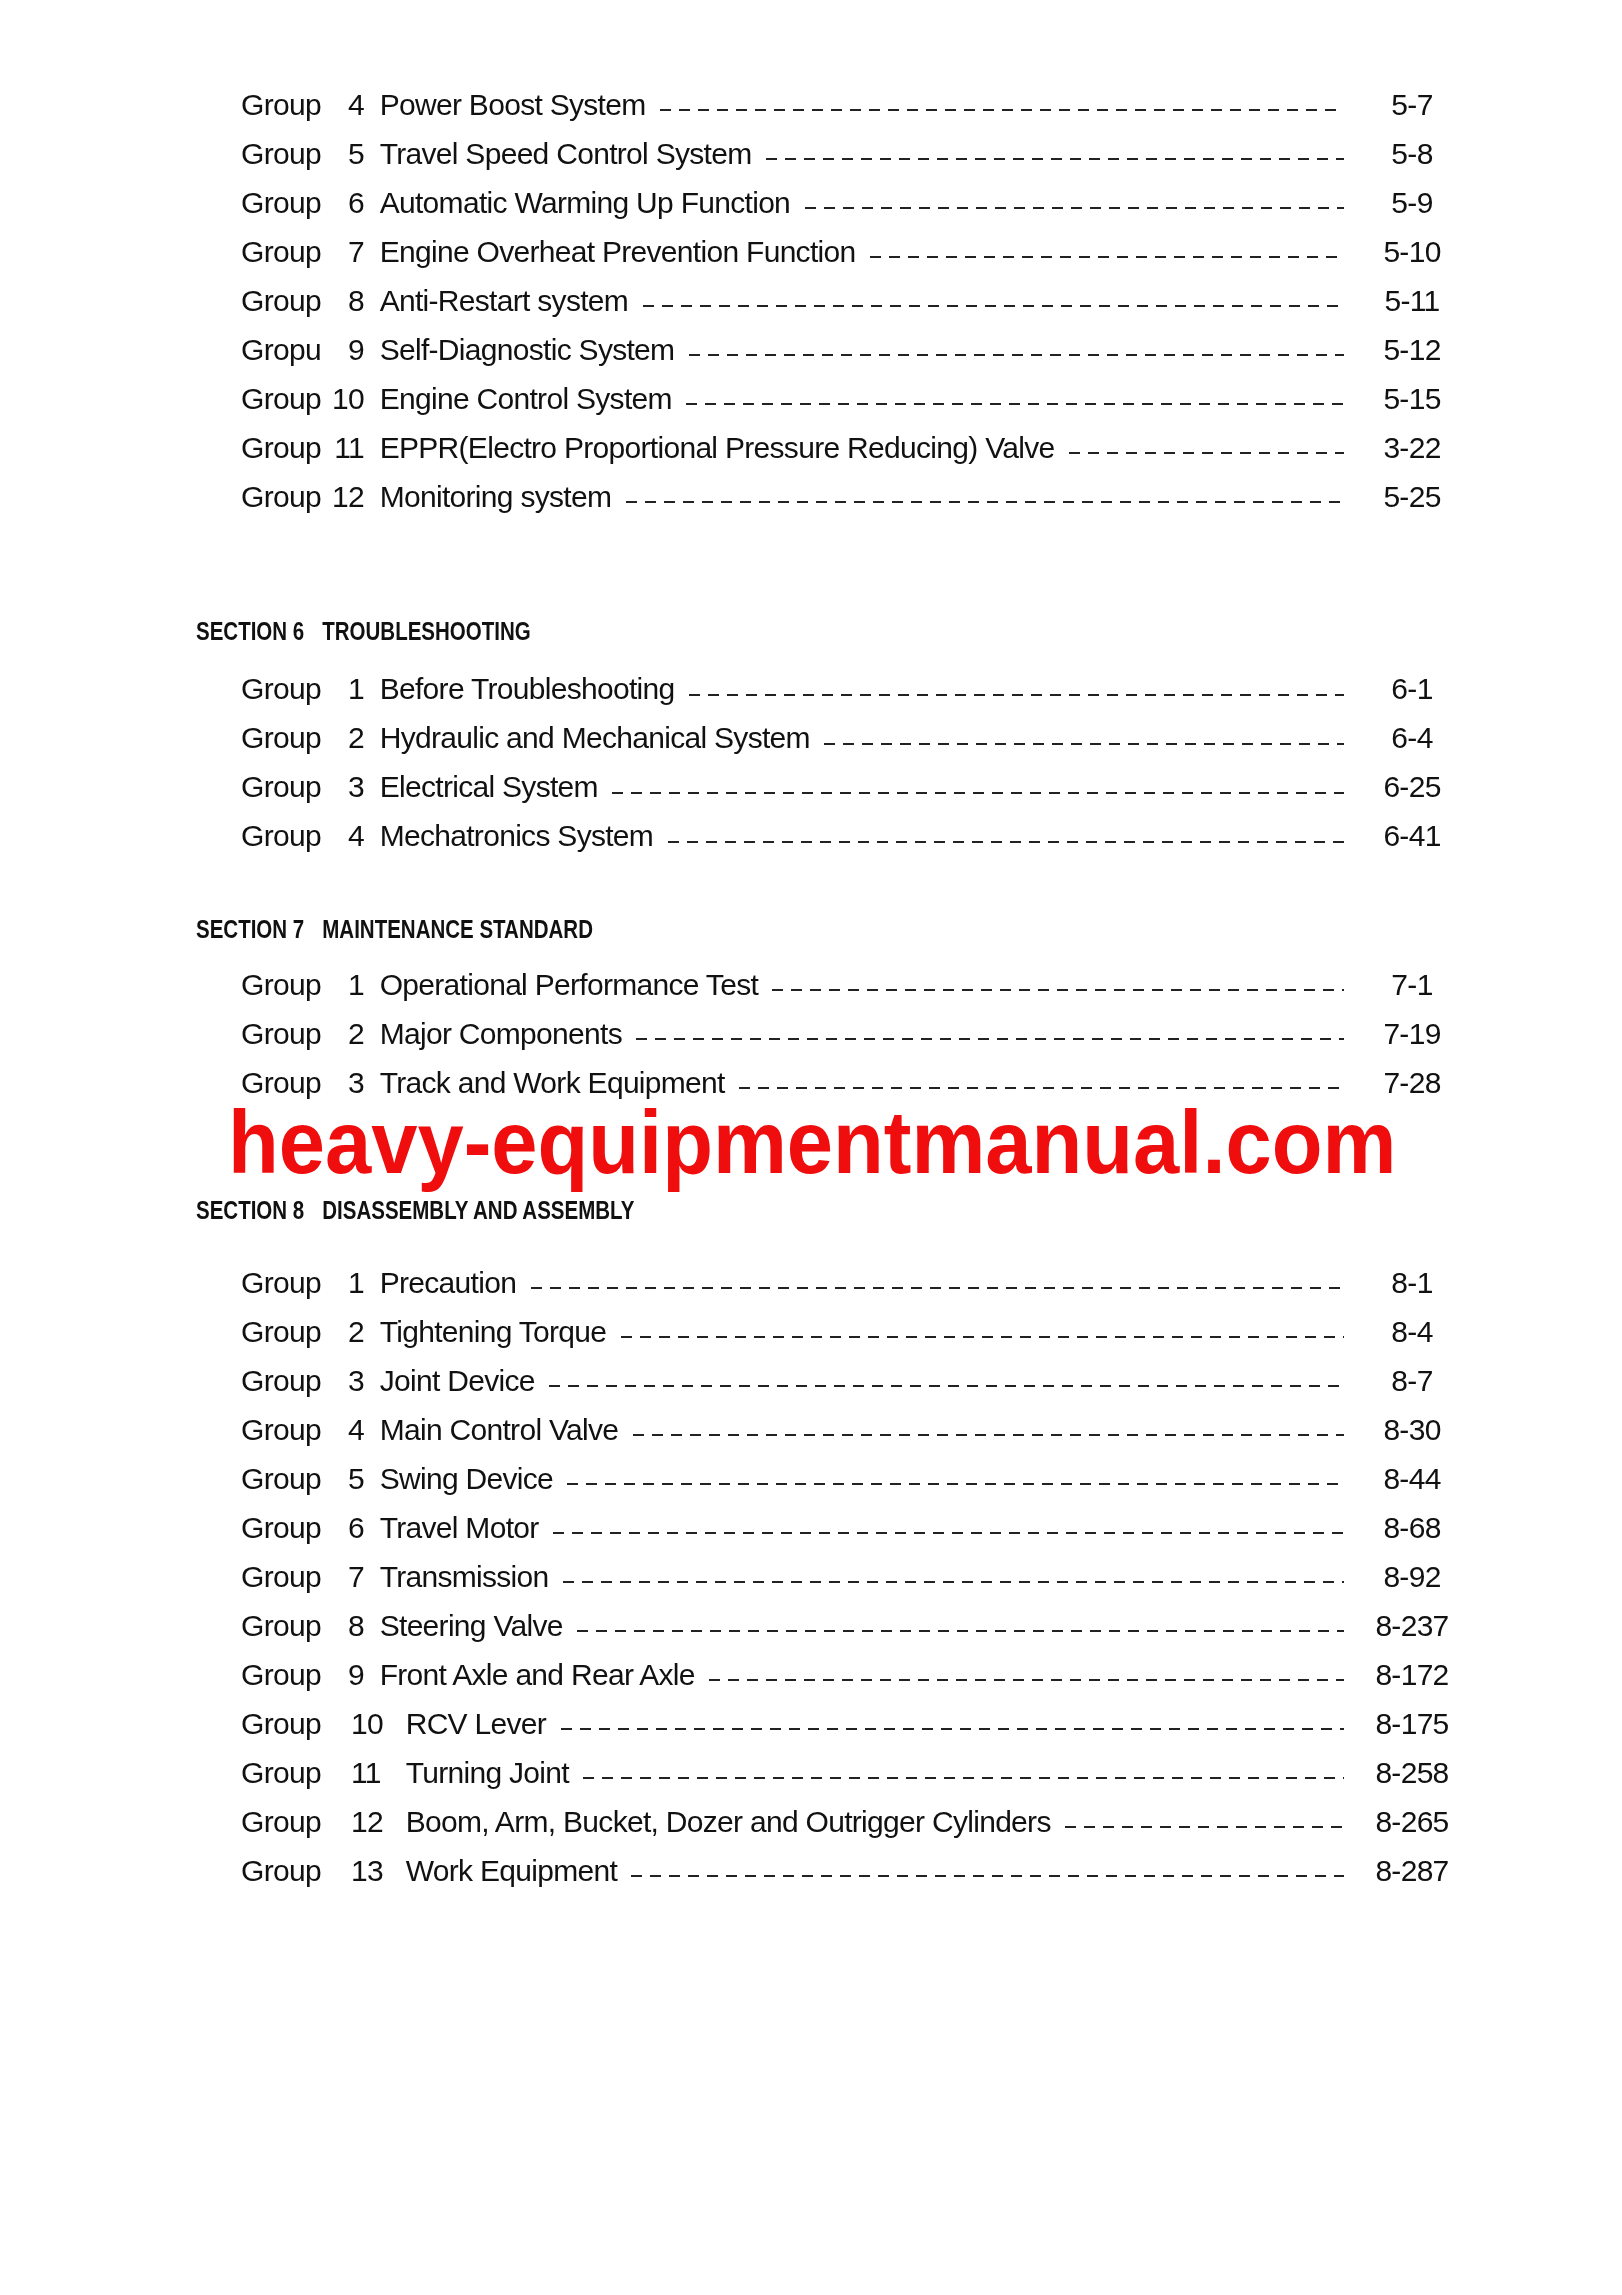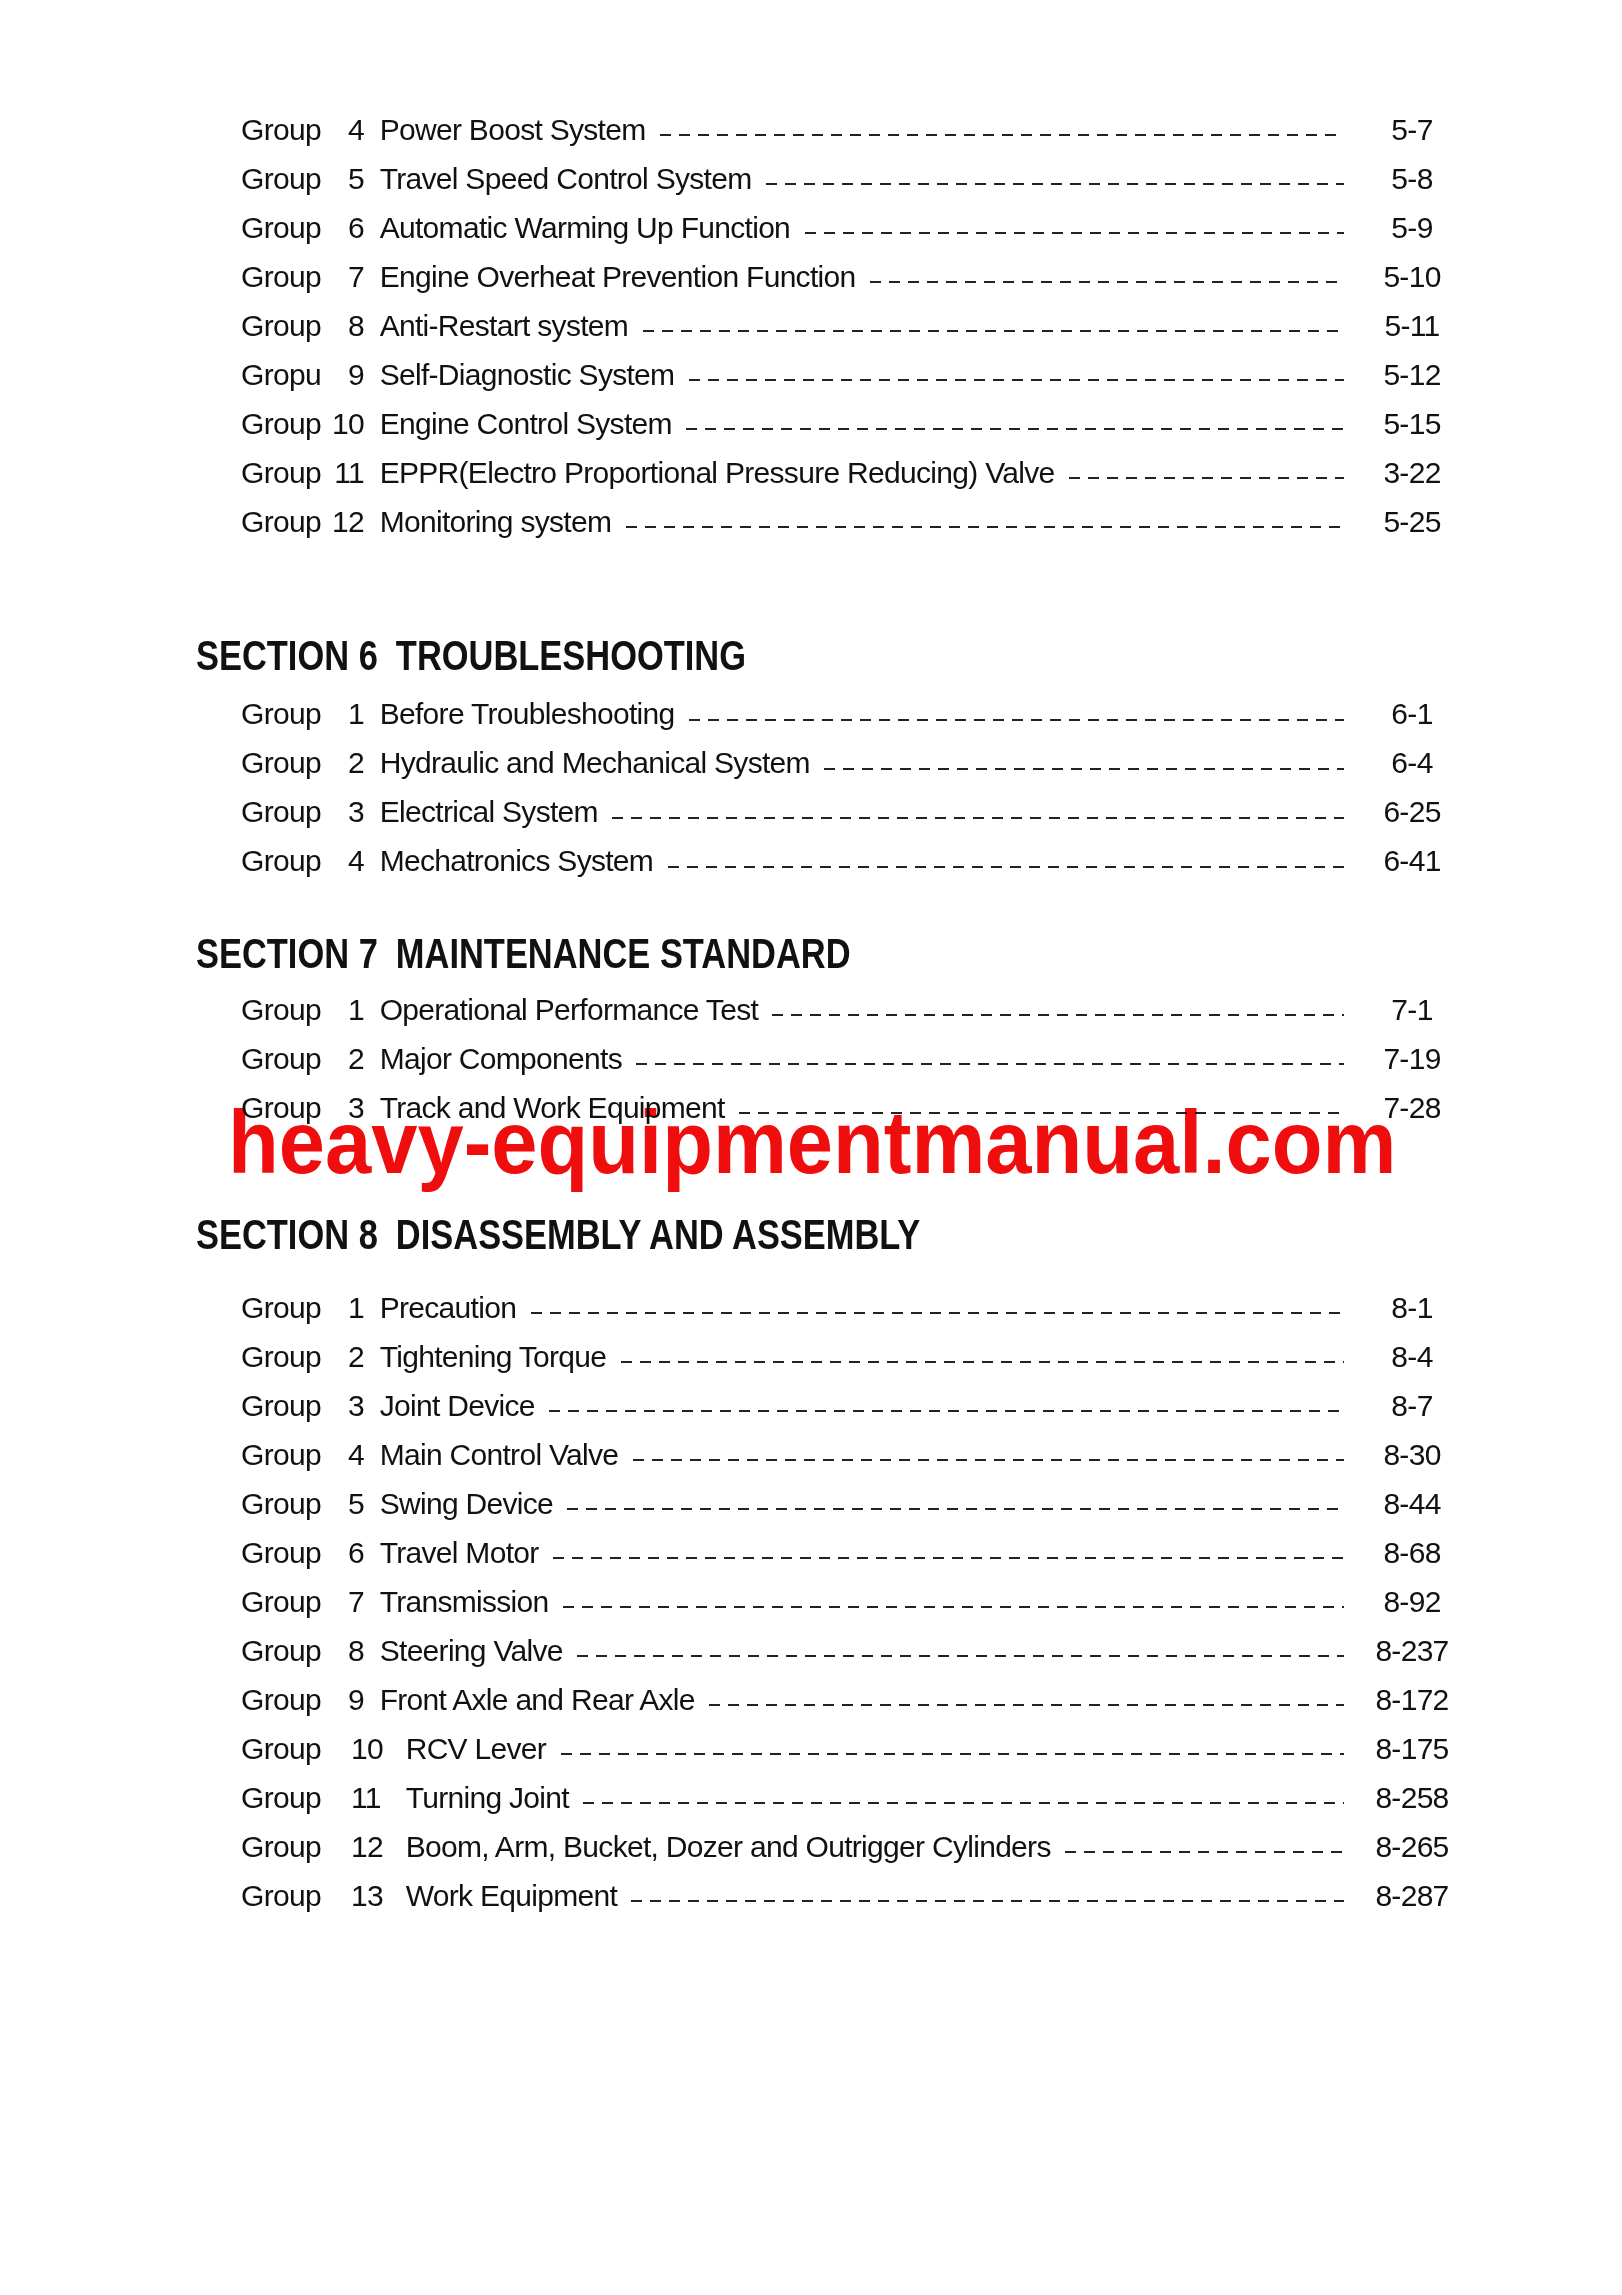"Group" .toc { padding-top: 105px -> 80px }
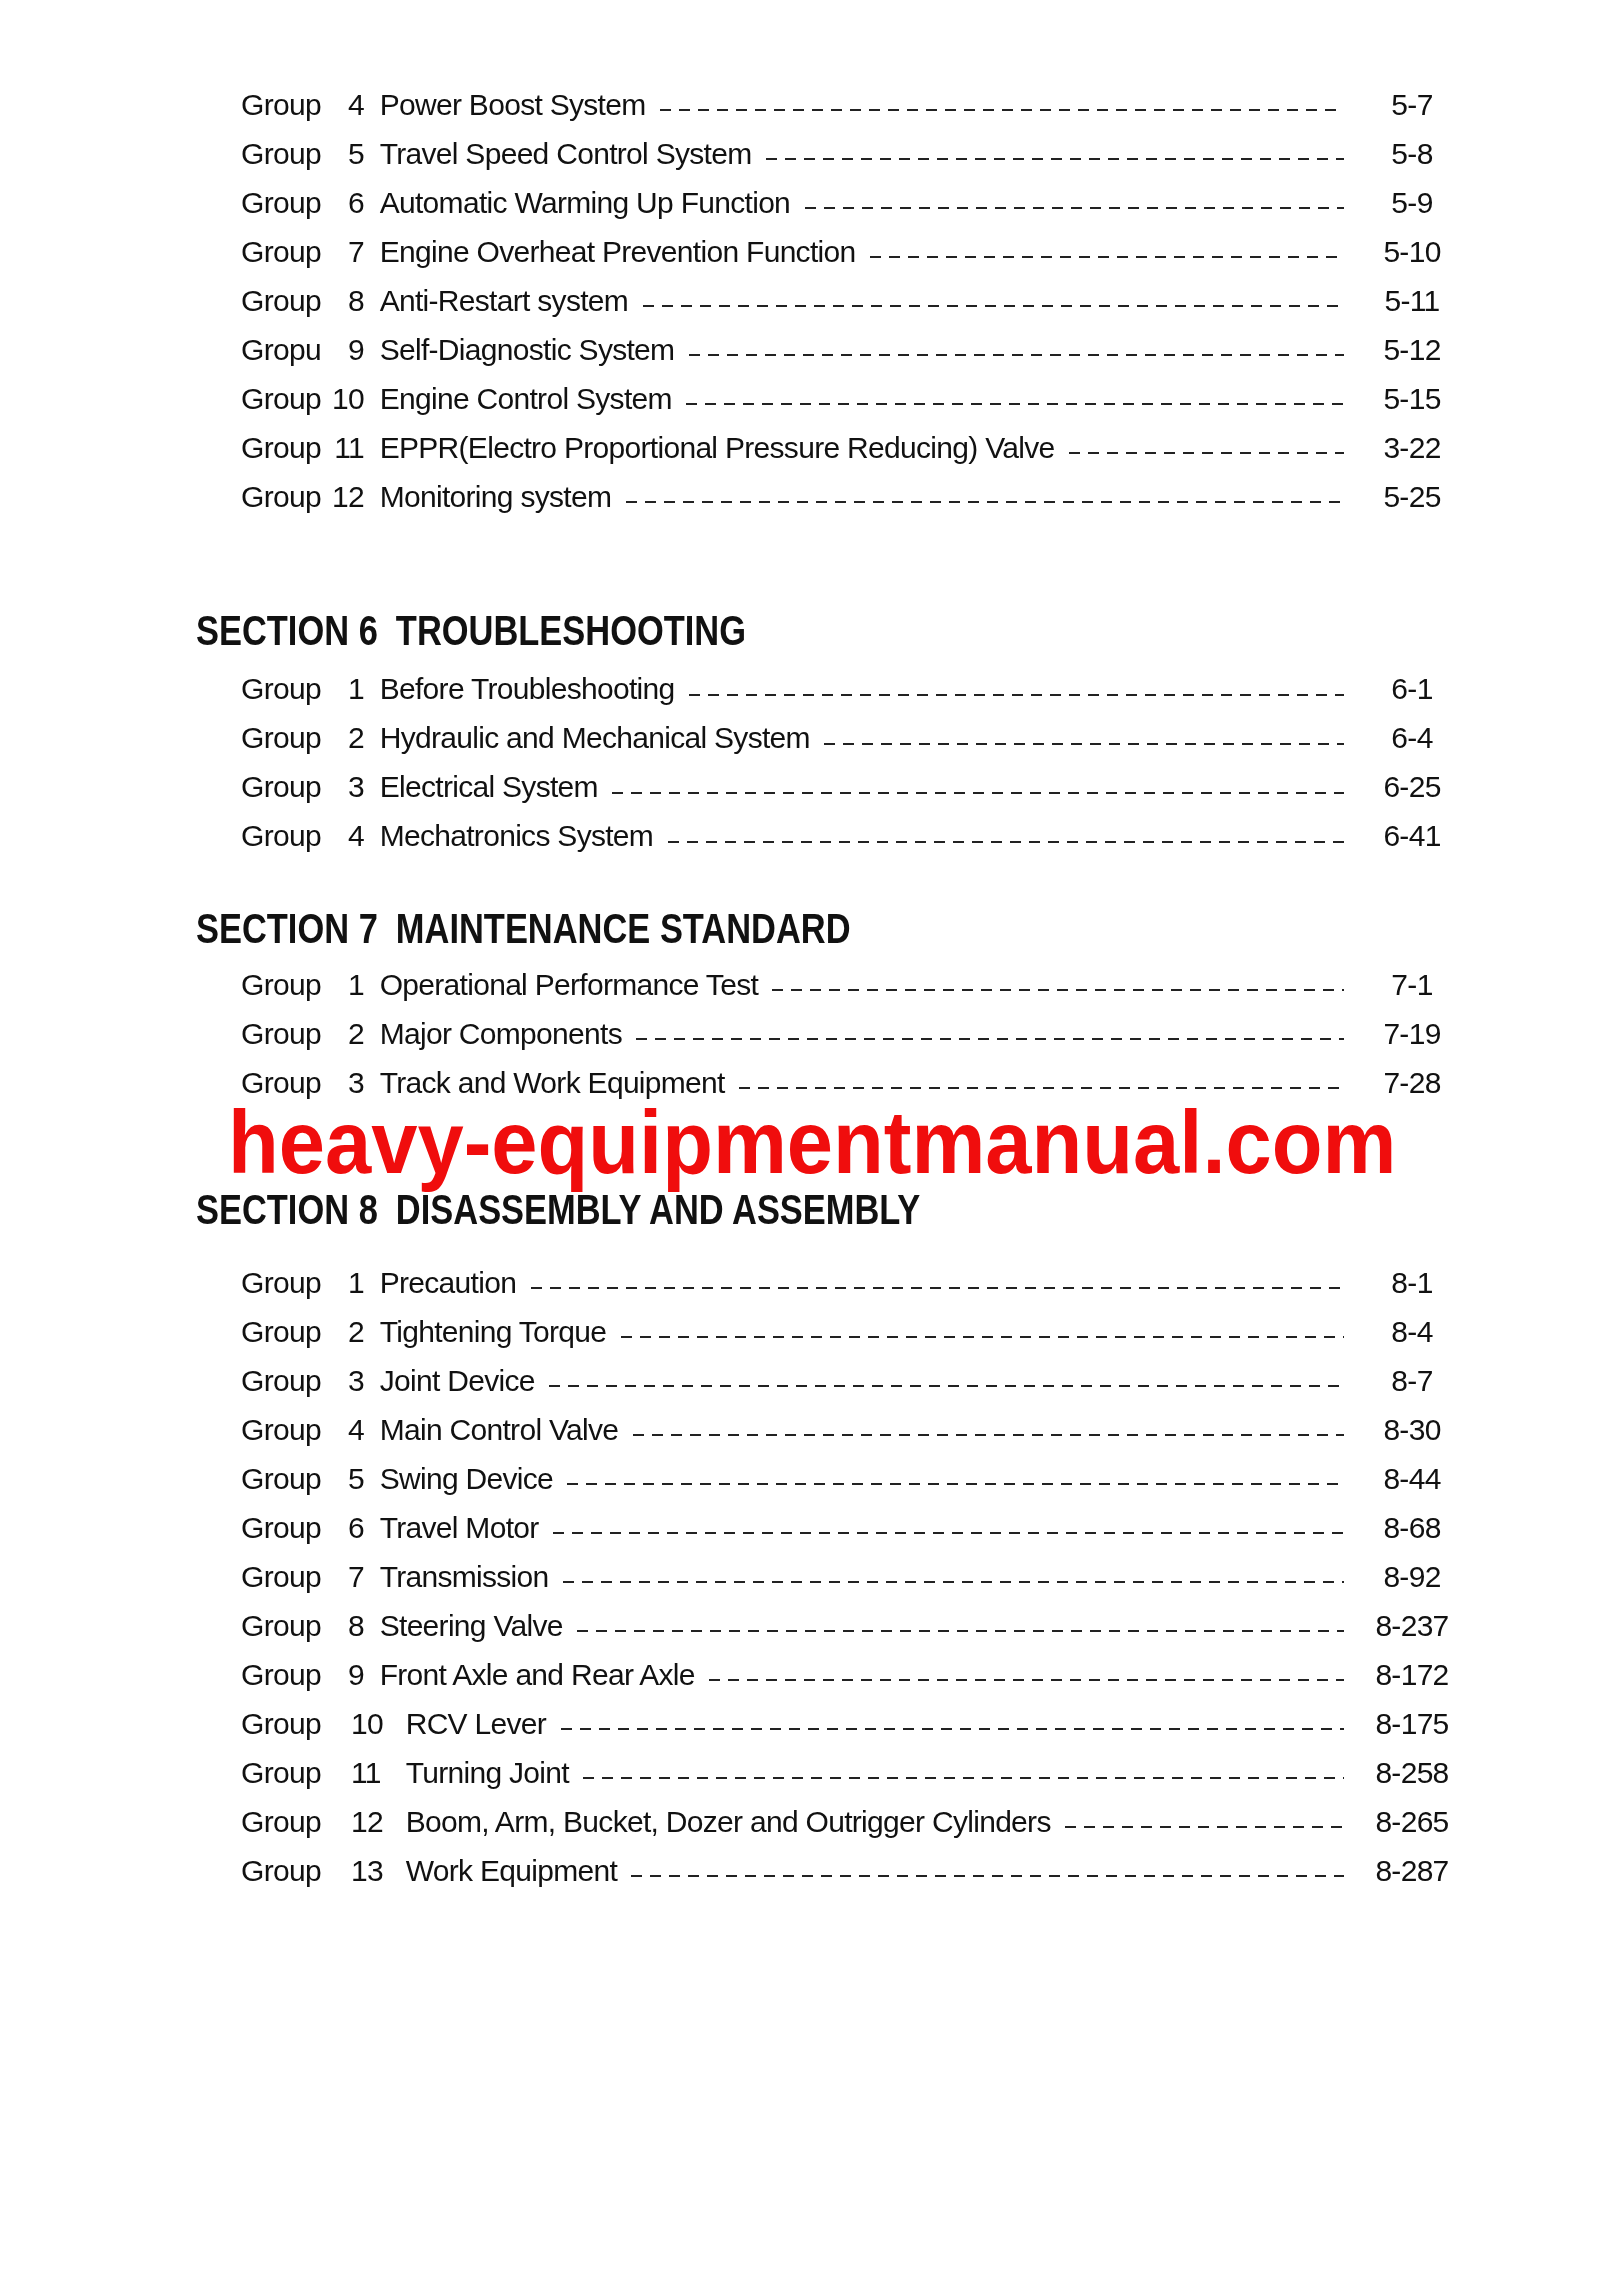"SECTION 6 TROUBLESHOOTING" .sec-header { font-size: 42px -> 25px }
